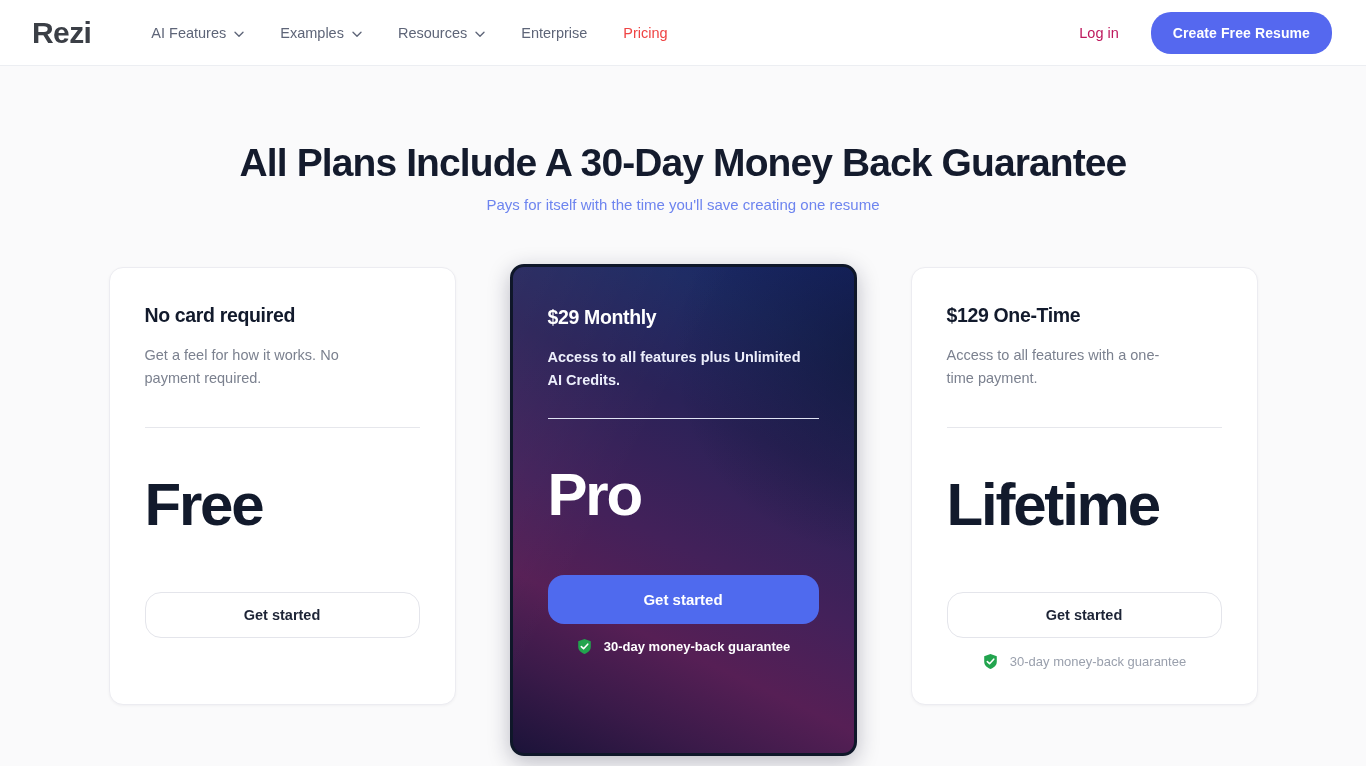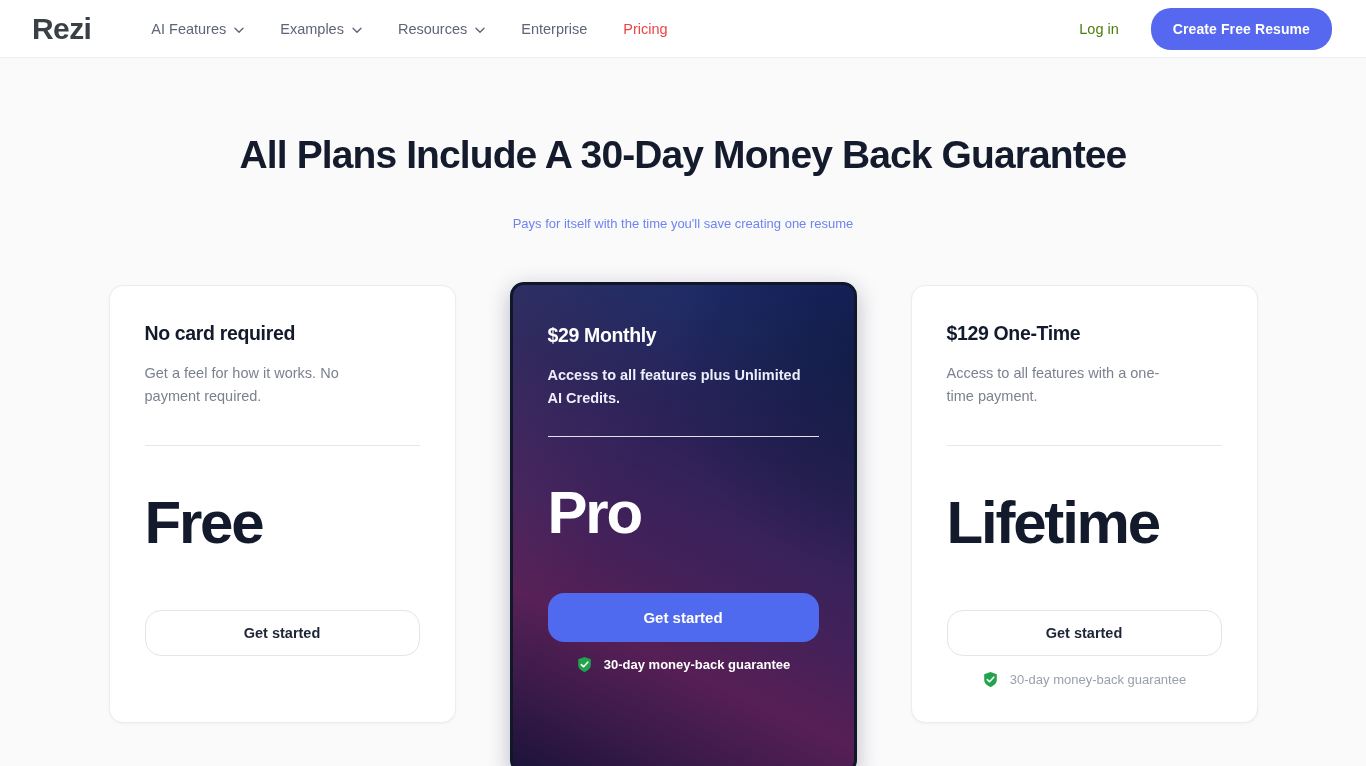"Rezi" .site-header { height: 58px -> 66px }
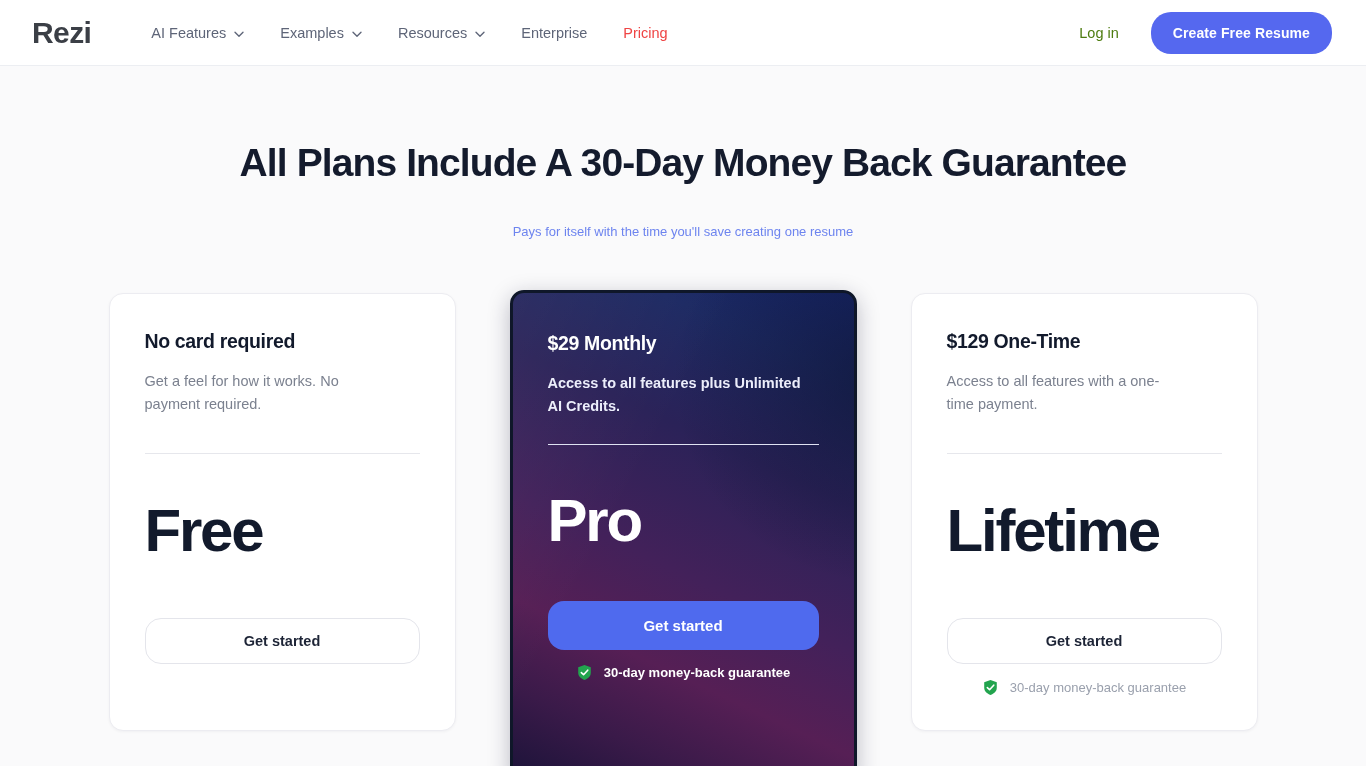"Log in" .login-link { color: #4d7c0f -> #be185d }
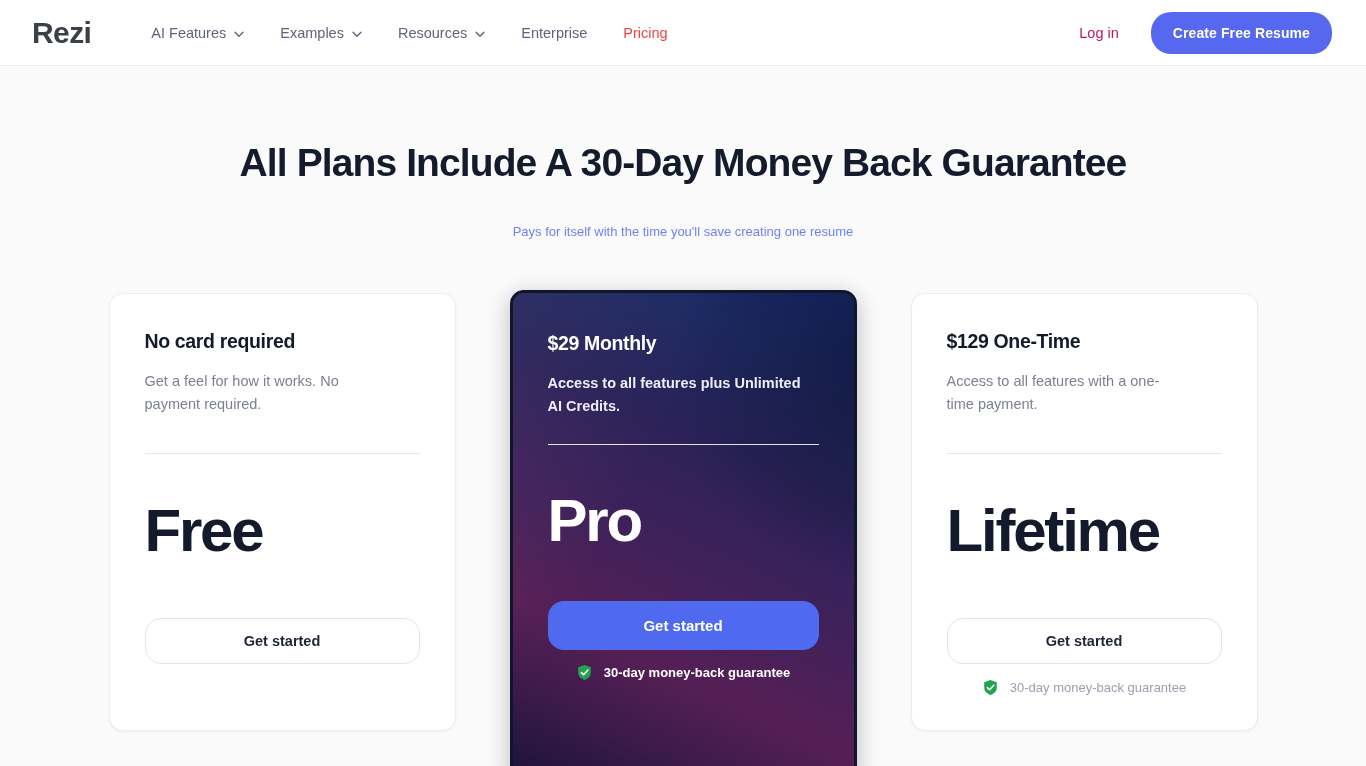"Pays for itself with the" .hero-sub { font-size: 13px -> 15px; margin-top: 38px -> 10px }
